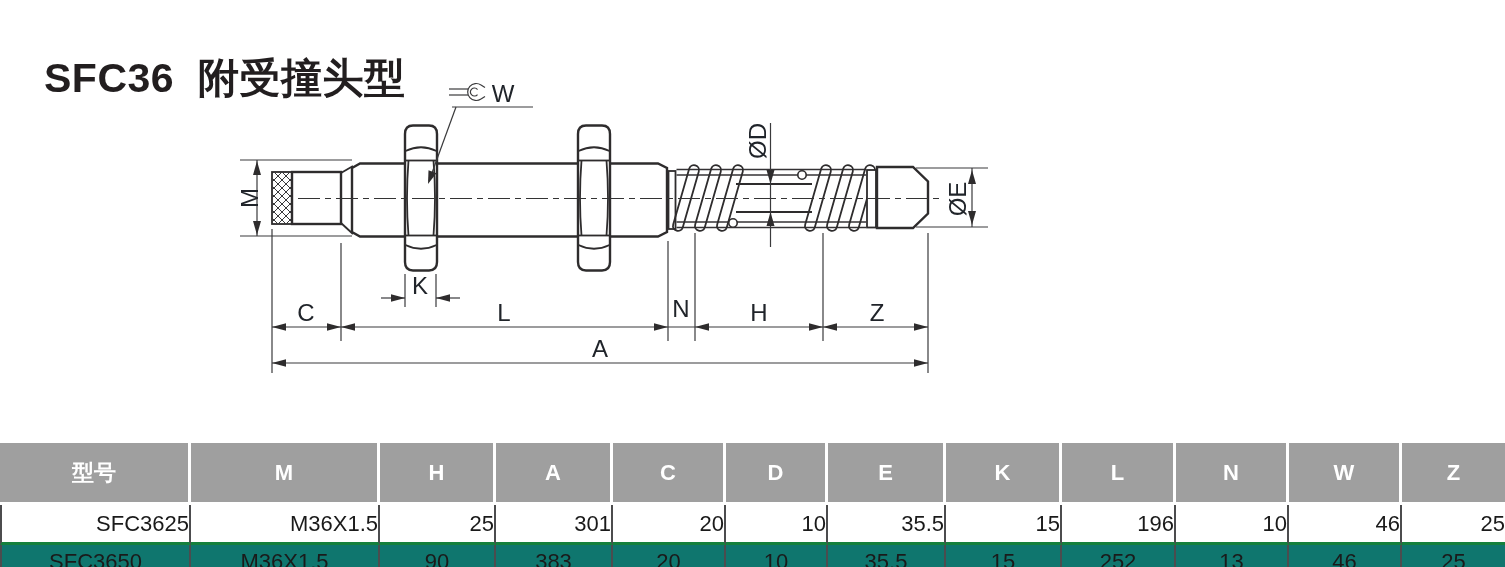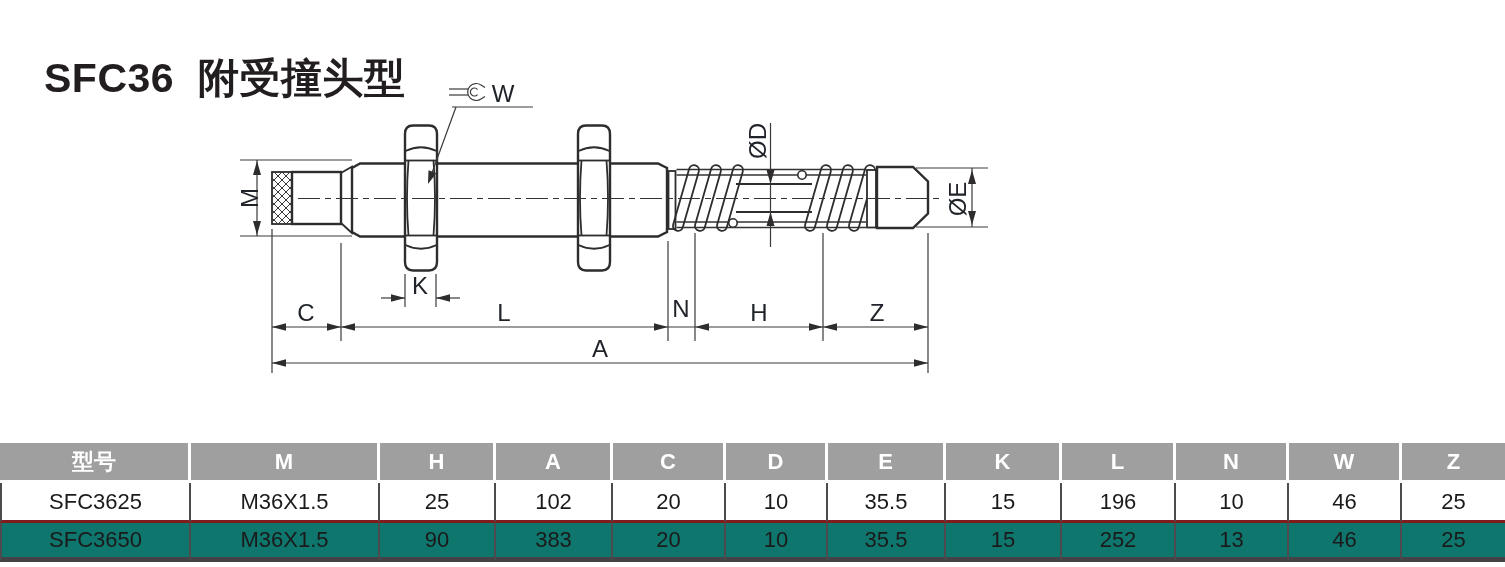"型号" .spec-table th { padding: 0 -> 11px }
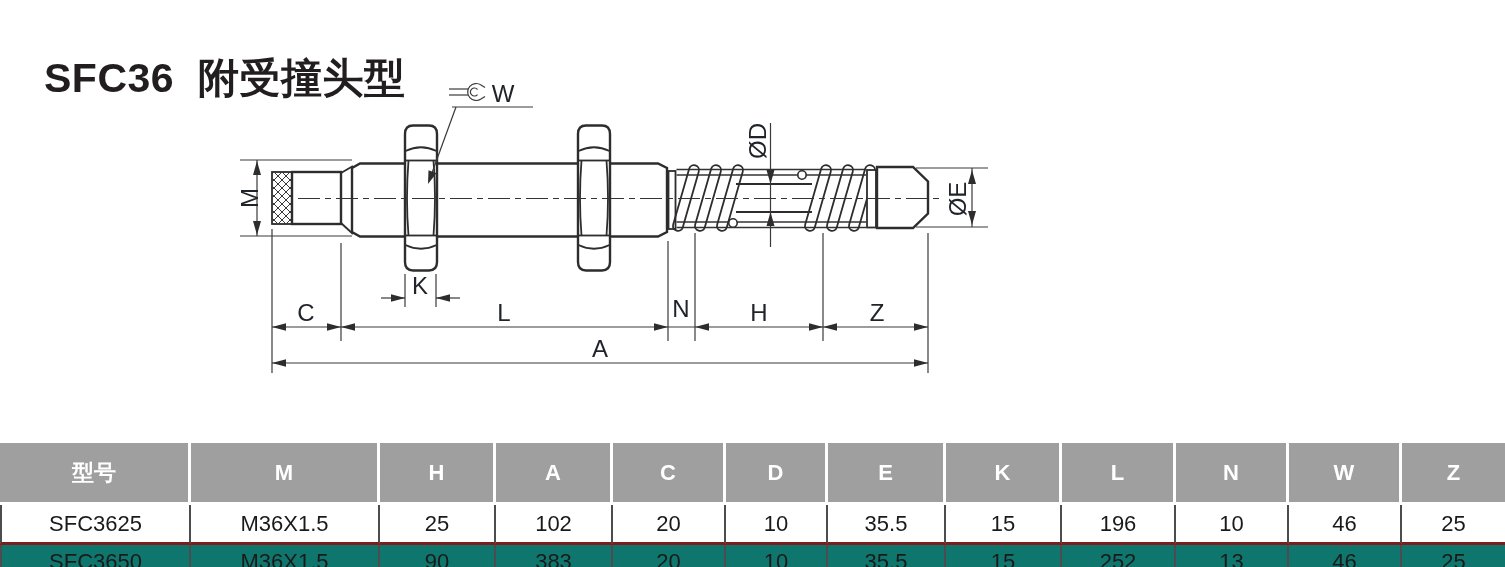"SFC3625" .spec-table tbody tr:first-child td { border-bottom: 3px solid #7f1d1d -> 3px solid #15803d; text-align: none -> right }
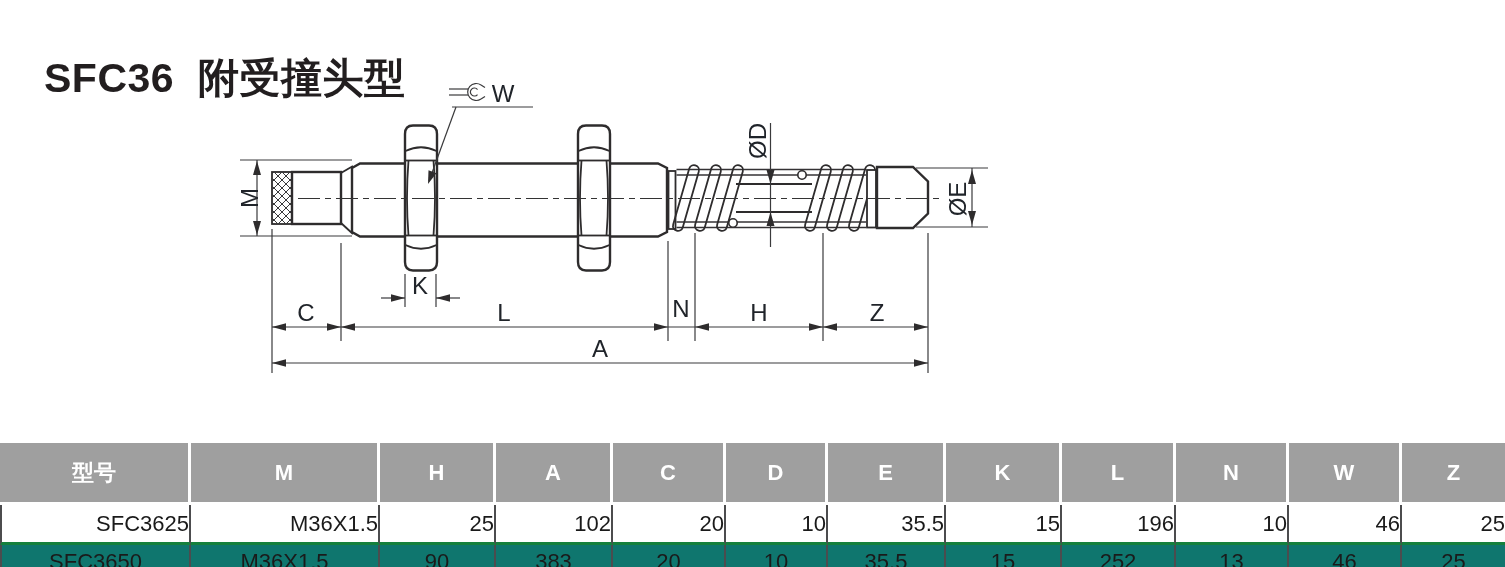"102" td { text: 102 -> 301 }
